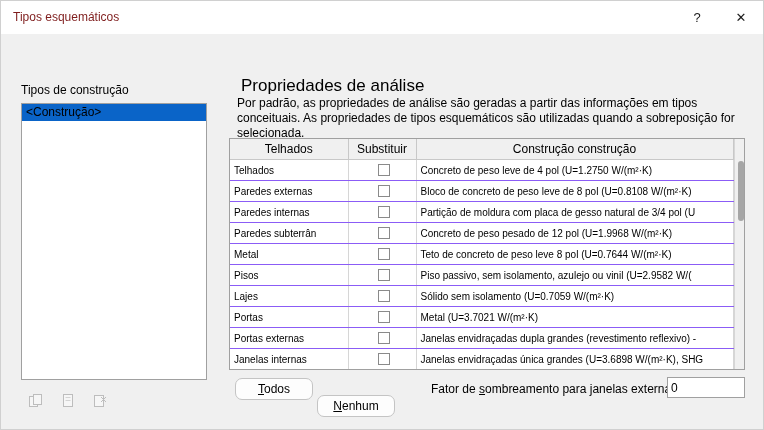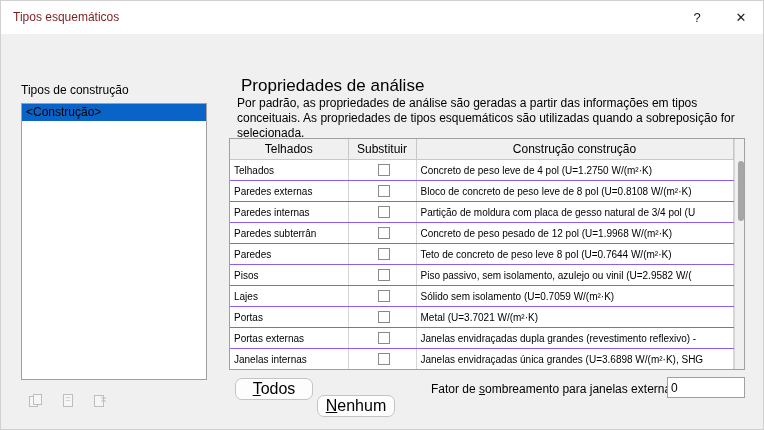"Paredes" td { text: Paredes -> Metal }
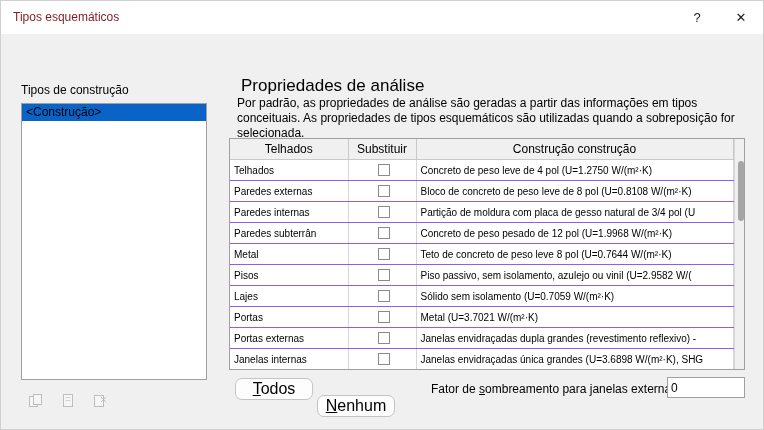"Todos" .btn { font-size: 16px -> 12px }
